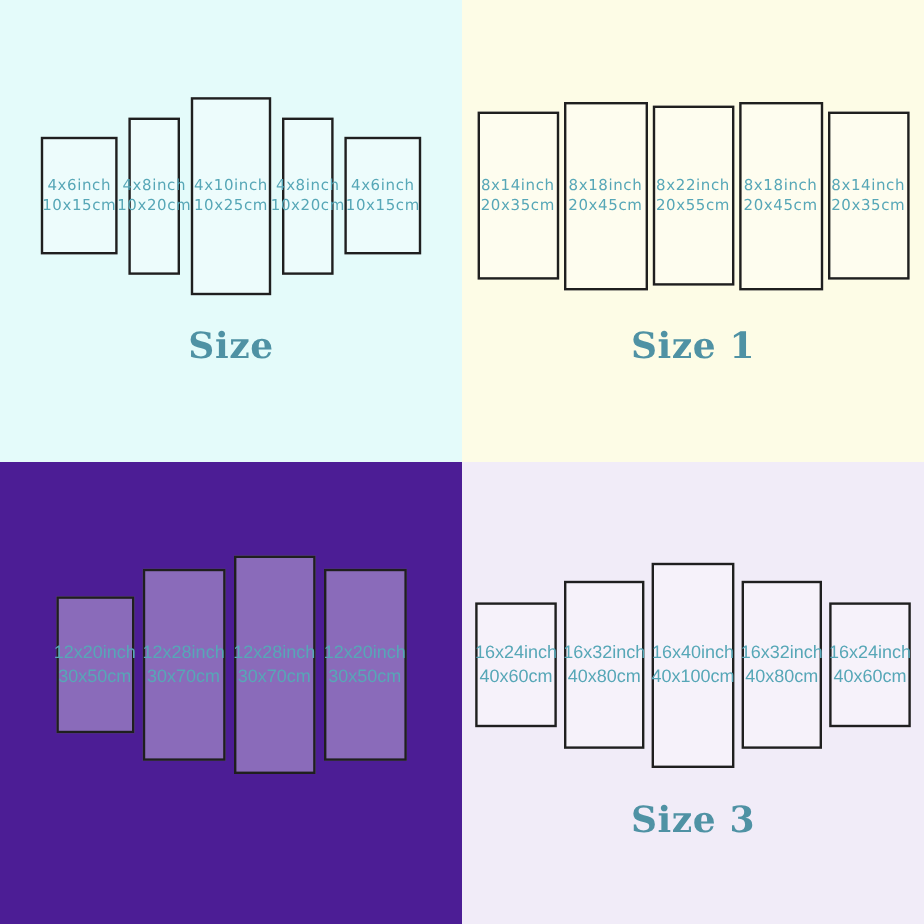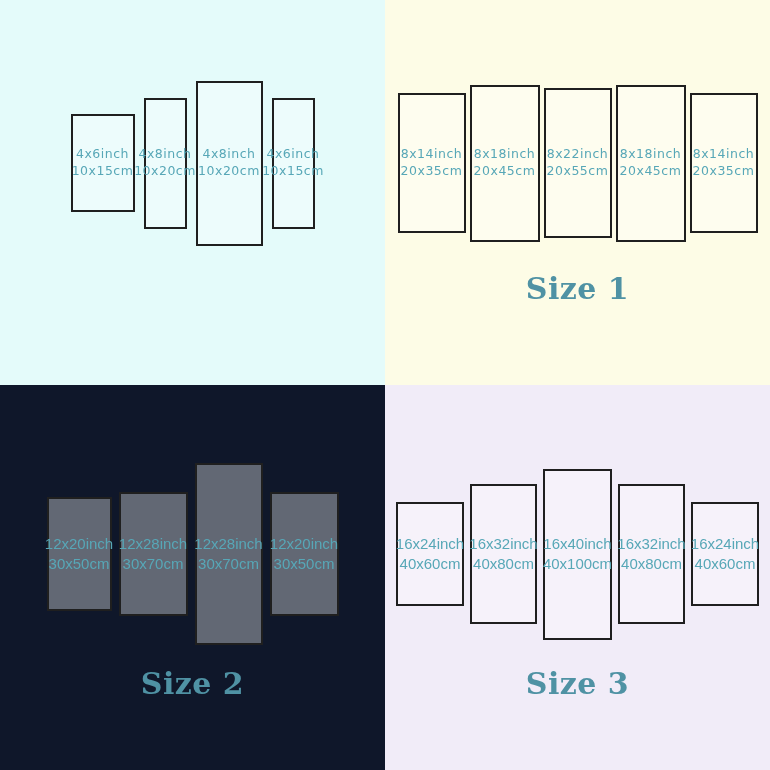"4x10inch" div.panel { html: none -> <div> <span>4x10inch</span> <span>10x25cm</span> </div> }
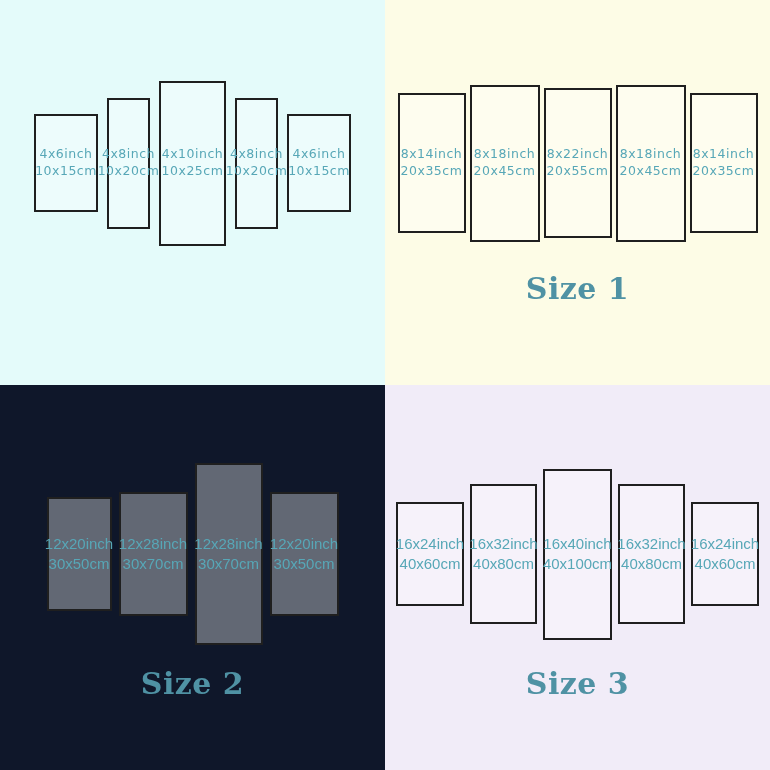"Size" h2.size-label { html: none -> <h2>Size</h2> }
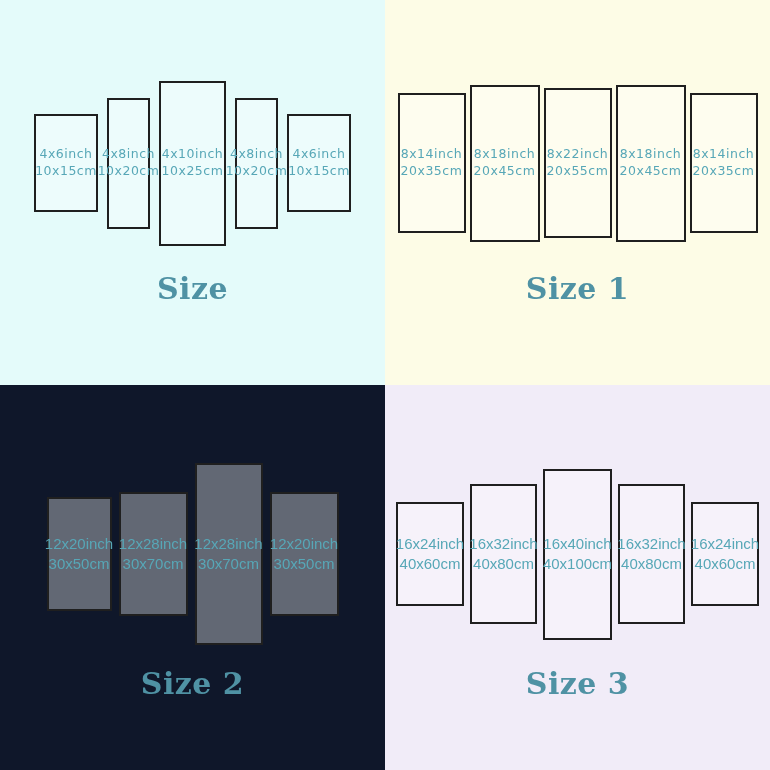"12x20inch" section.quadrant { background: #0f172a -> #4c1d95 }
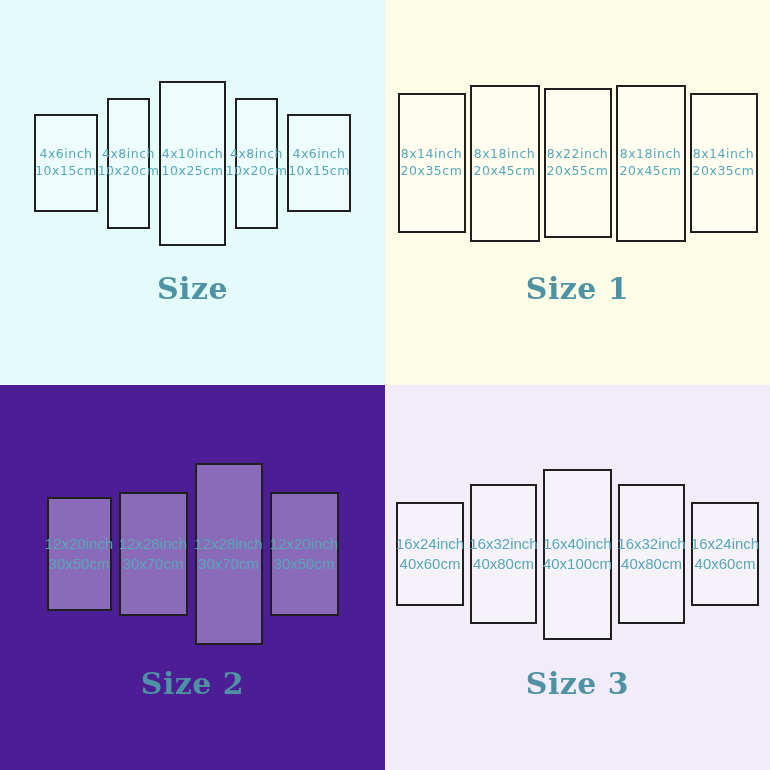"12x28inch" .q3 .panel:nth-of-type(2), .q3 .panel:nth-of-type(4) { height: 124px -> 160px }
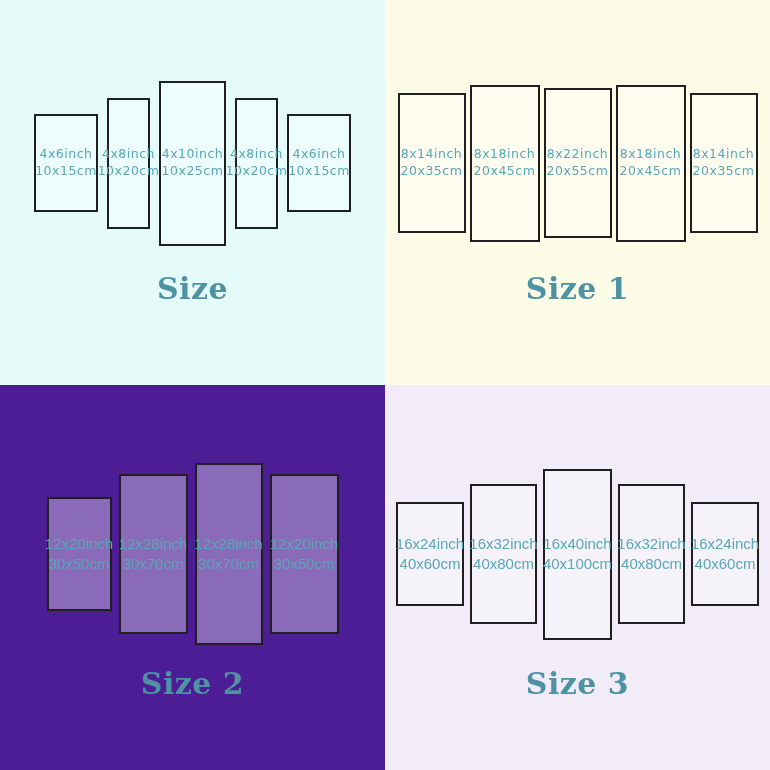"Size 2" h2.size-label { html: <h2>Size 2</h2> -> none }
